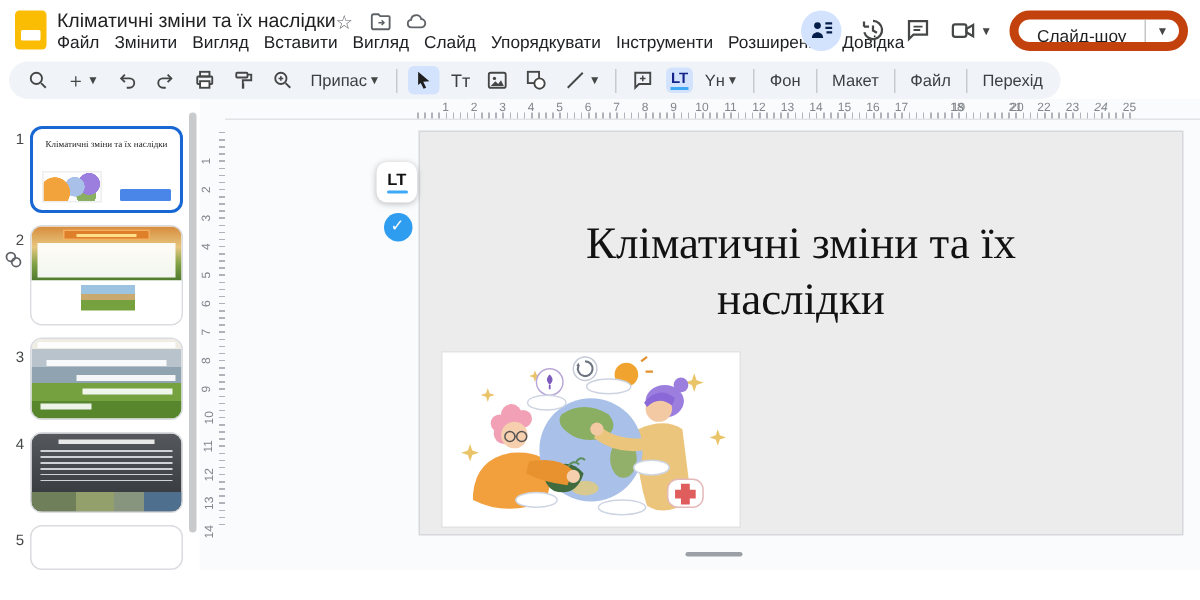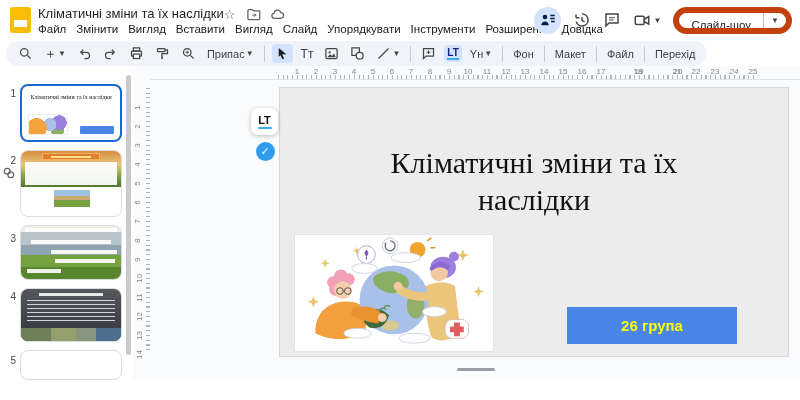"26 група" div.group-box { html: <div>26 група</div> -> none }
